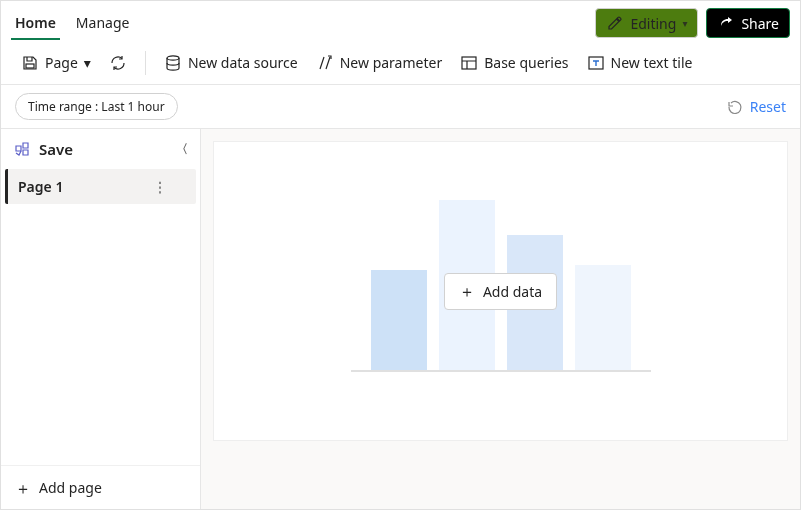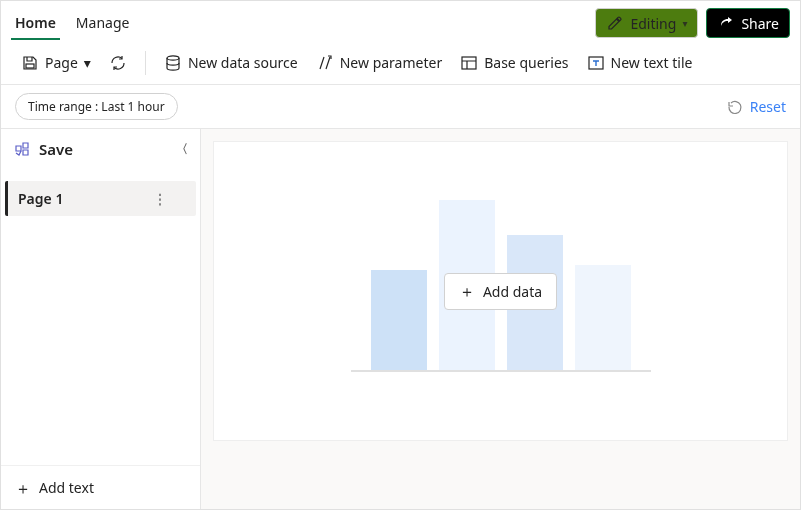"Page 1" .page-item { margin: 12px 4px -> 0 4px }
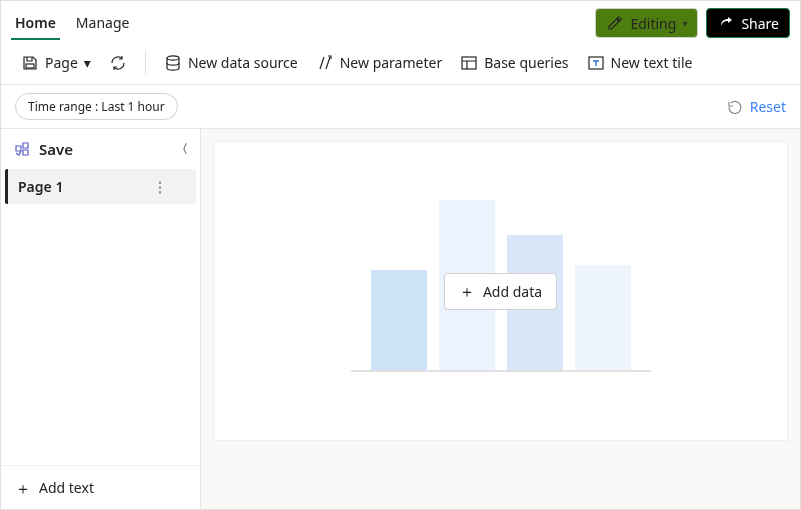"Add text" span { text: text -> page }
